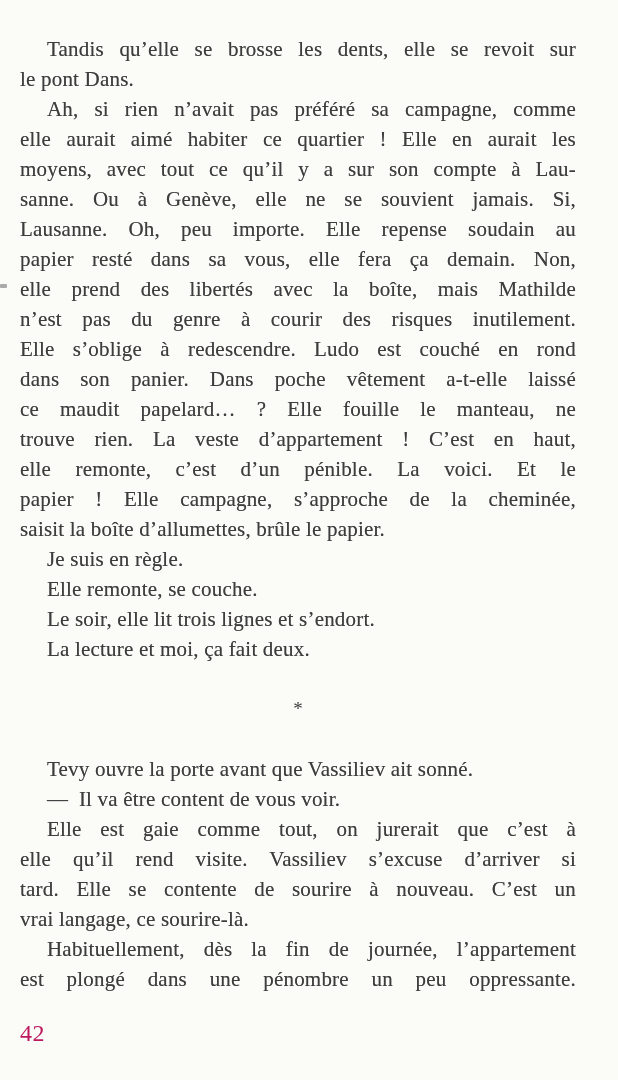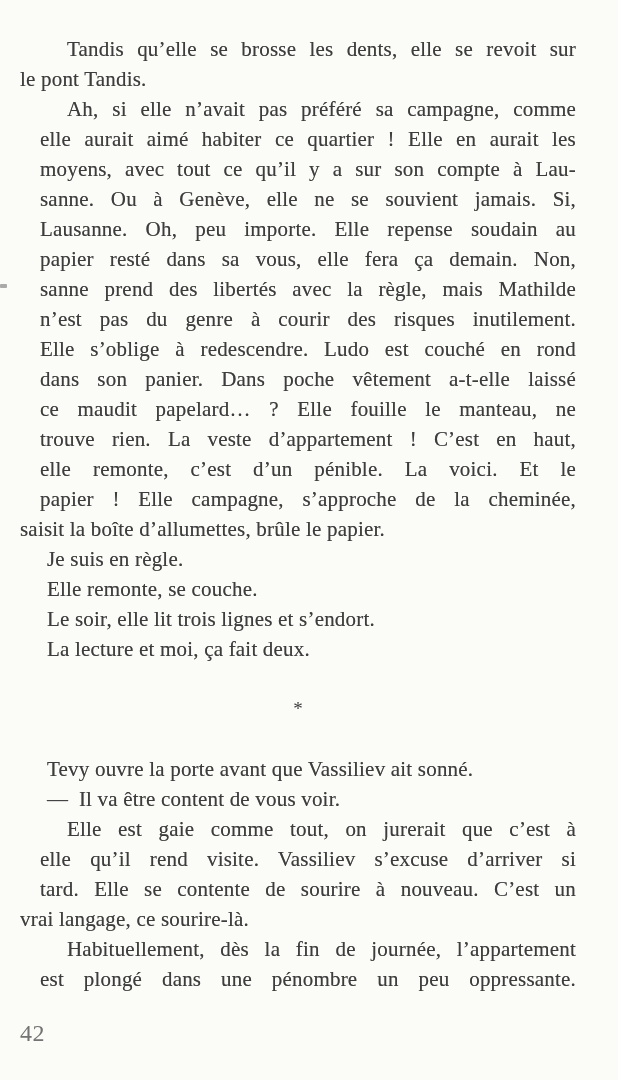"Tandis qu’elle se brosse les" .line.just { margin-left: 20px -> none }
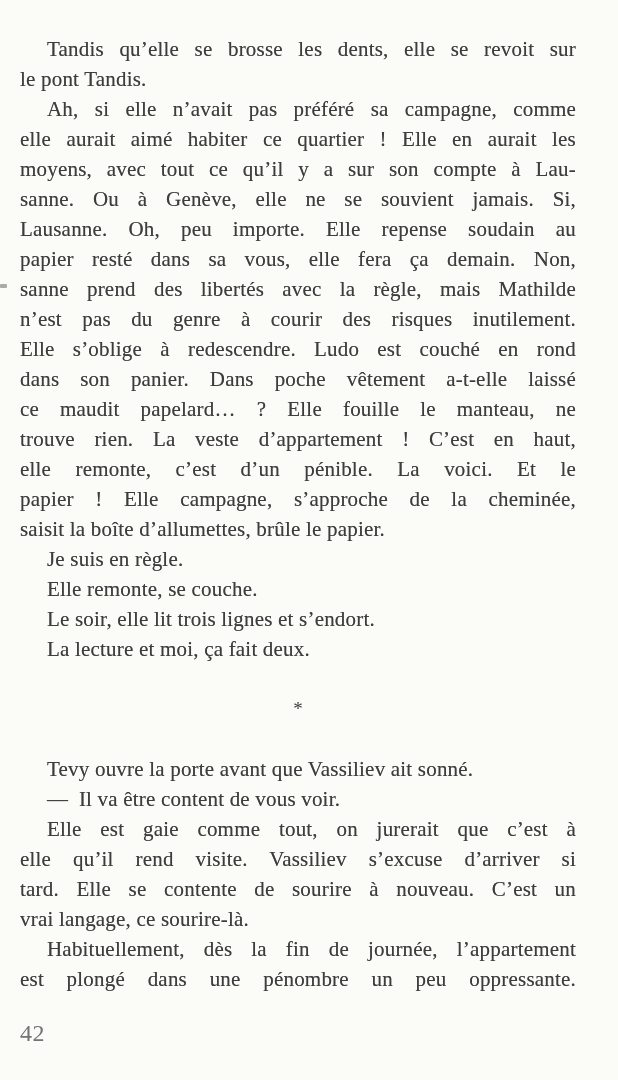"le pont Tandis." div.line { text: Tandis -> Dans }
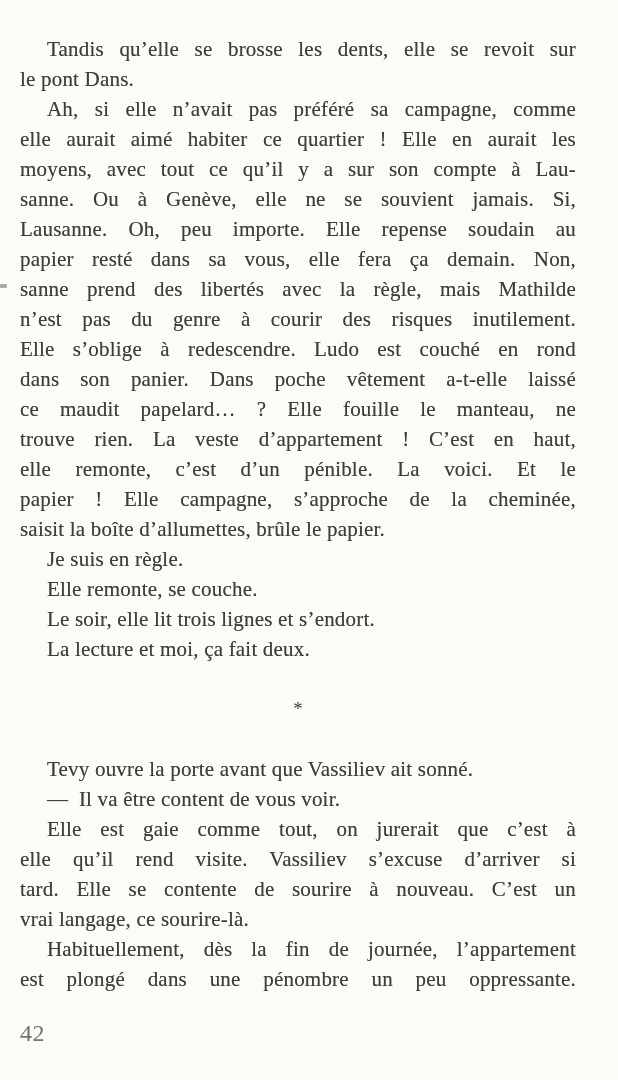"Ah, si elle n’avait pas" div.line { text: elle -> rien }
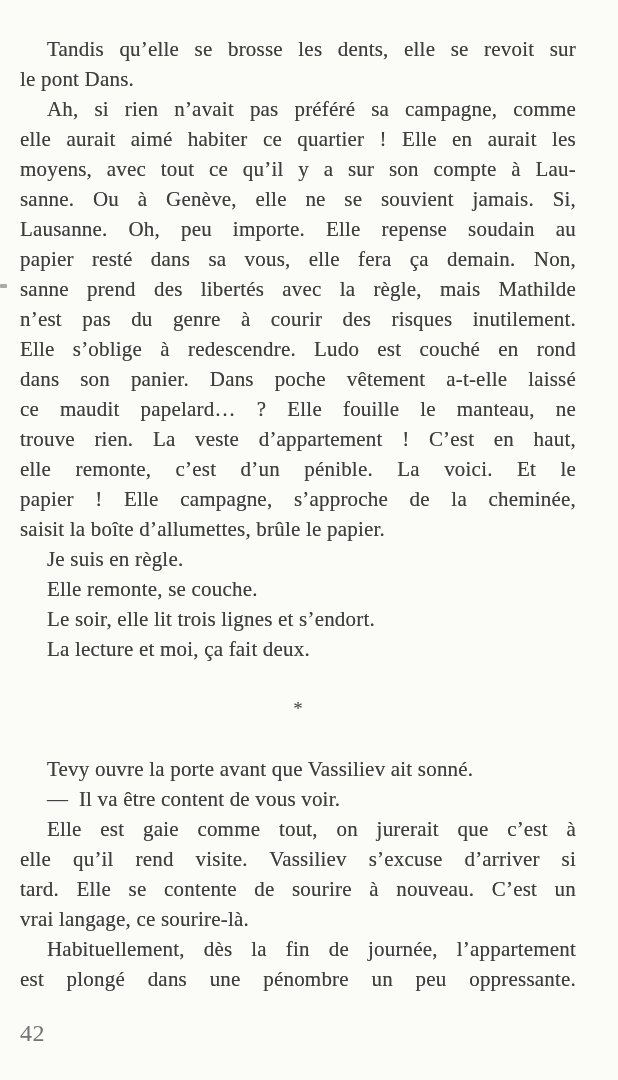"sanne prend des libertés avec" div.line { text: sanne prend des libertés avec la règle -> elle prend des libertés avec la boîte }
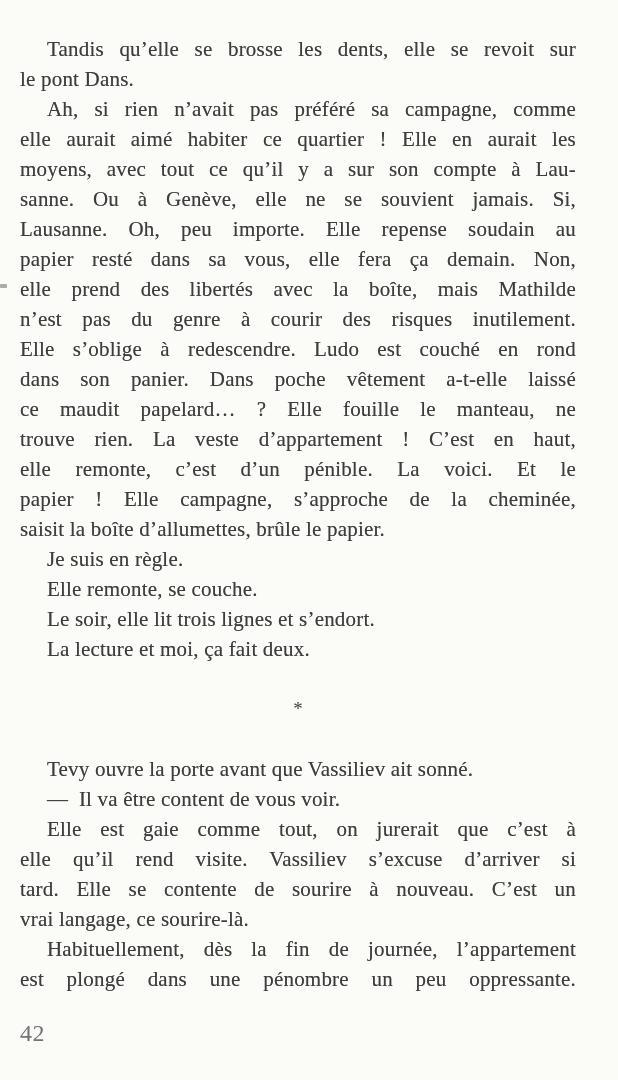"42" .page-number { color: #737373 -> #be185d }
